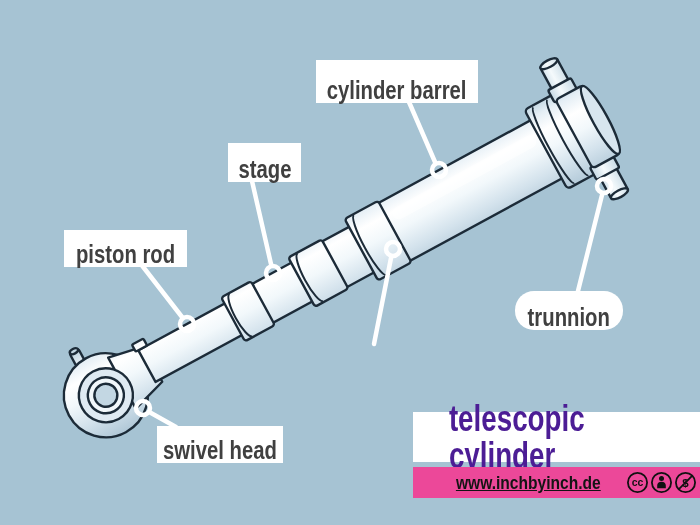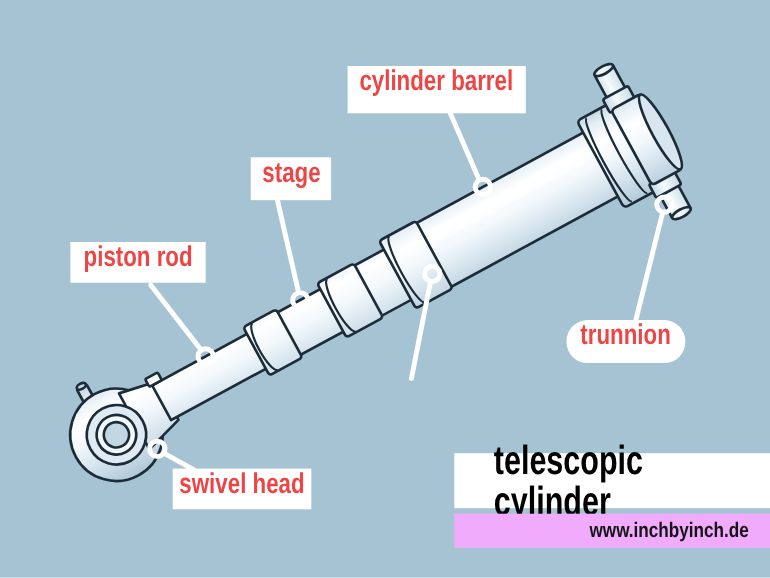"cylinder barrel" .callout-label { align-items: flex-start -> flex-end; color: #ef4444 -> #404040 }
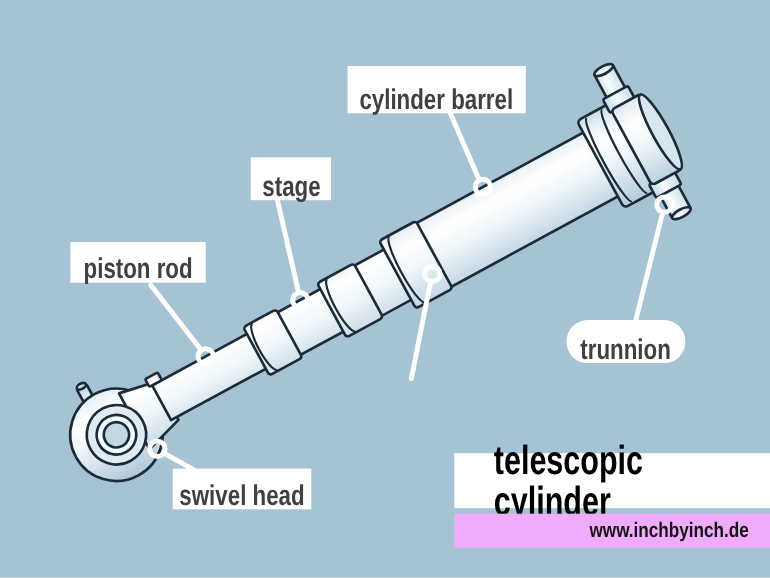"piston rod" div.callout-label { top: 220px -> 230px }
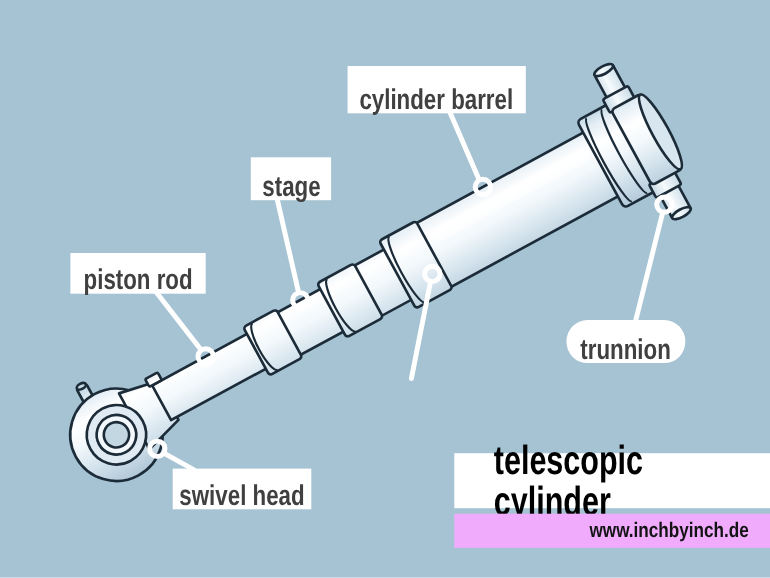"telescopic cylinder" #title-box { color: #000000 -> #4c1d95 }
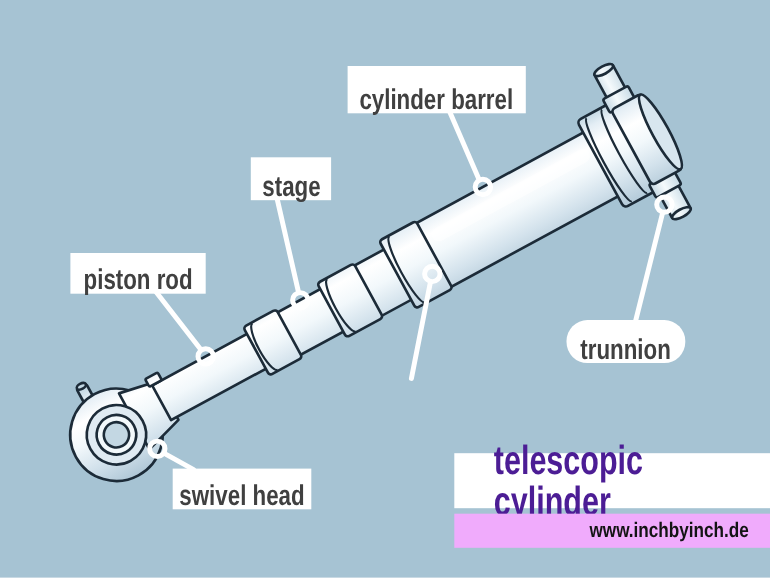"www.inchbyinch.de" #footer-box { background: #f0abfc -> #ec4899; text-decoration: none -> underline }
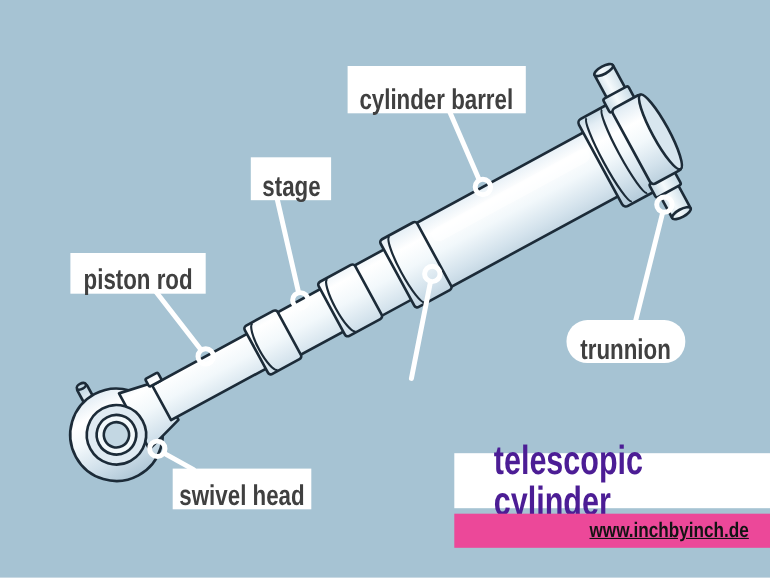"cc" span.license-icons { html: none -> <span> <svg> <circle></circle> <text>cc</text> </svg> <svg> <circle></circle> <circle></circle> <path></path> </svg> <svg> <circle></circle> <text>$</text> <line></line> </svg> </span> }
